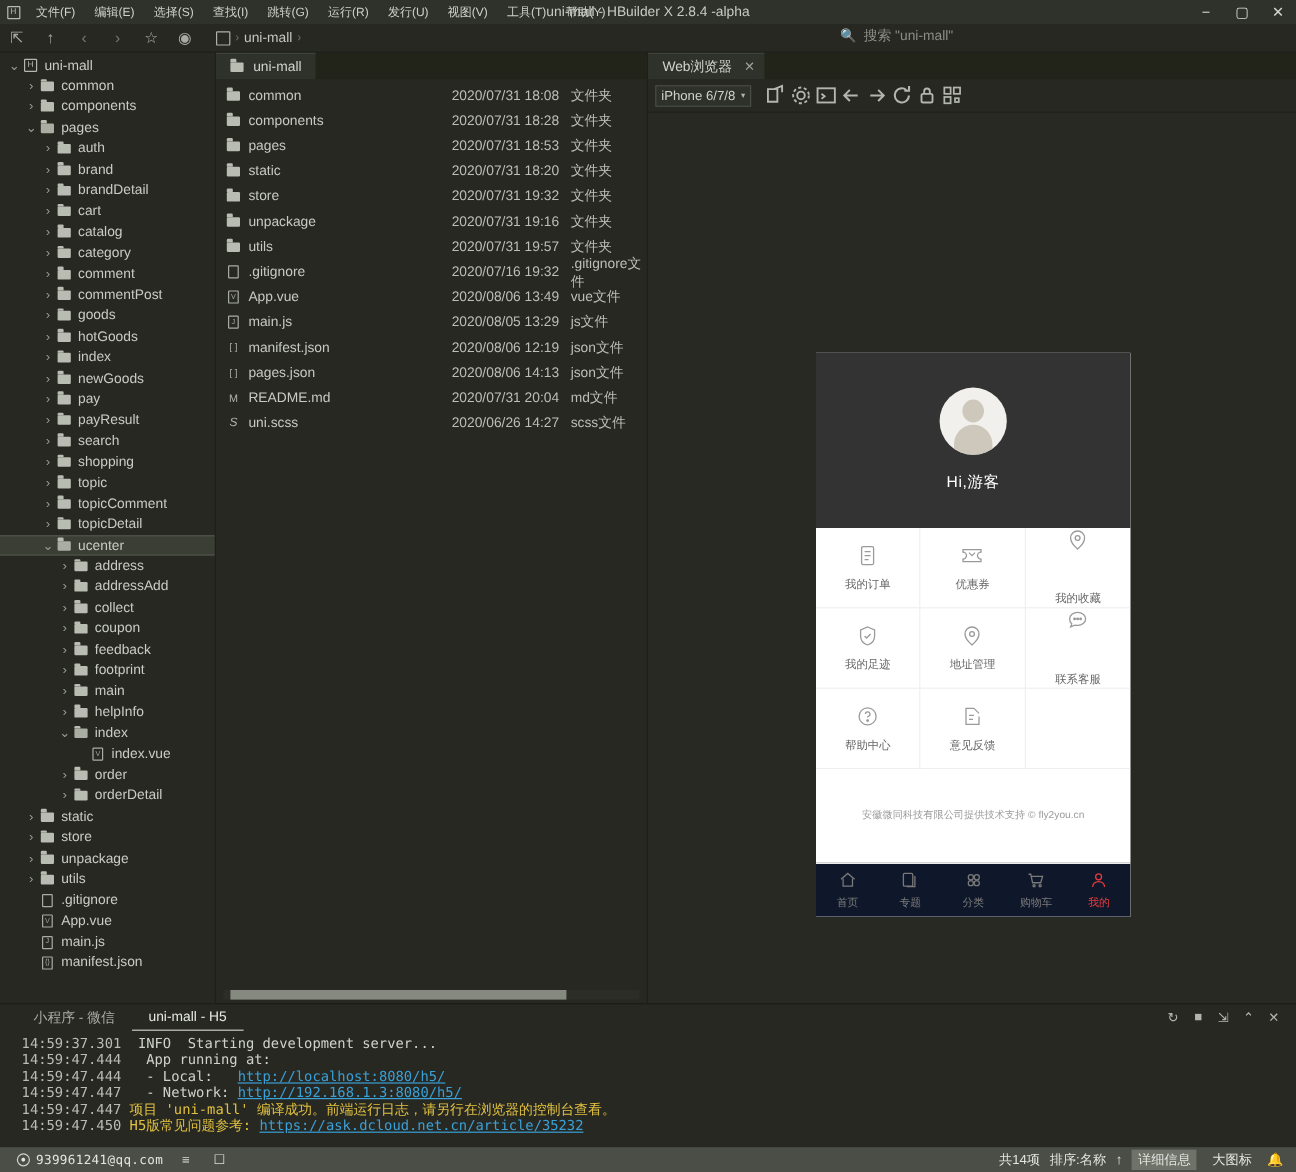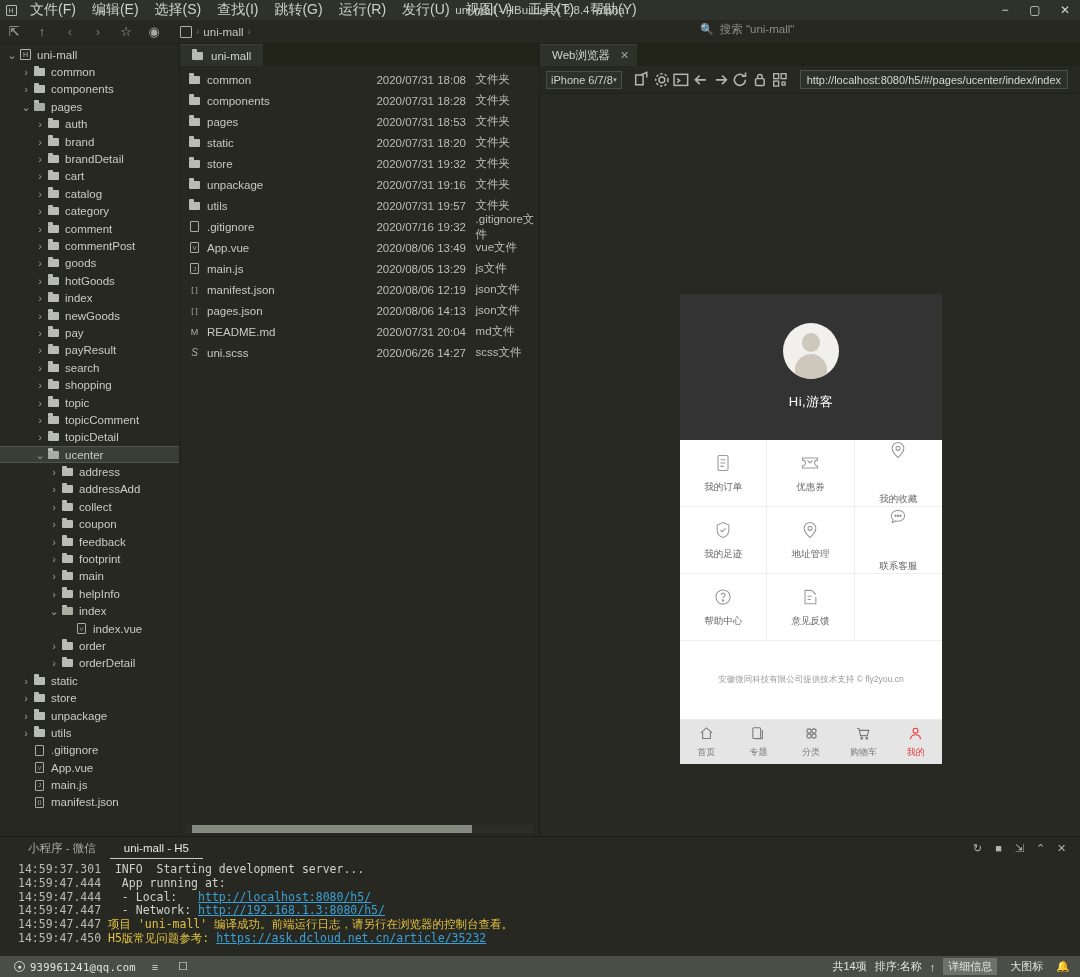"文件(F)" .menu-item { font-size: 14px -> 10px }
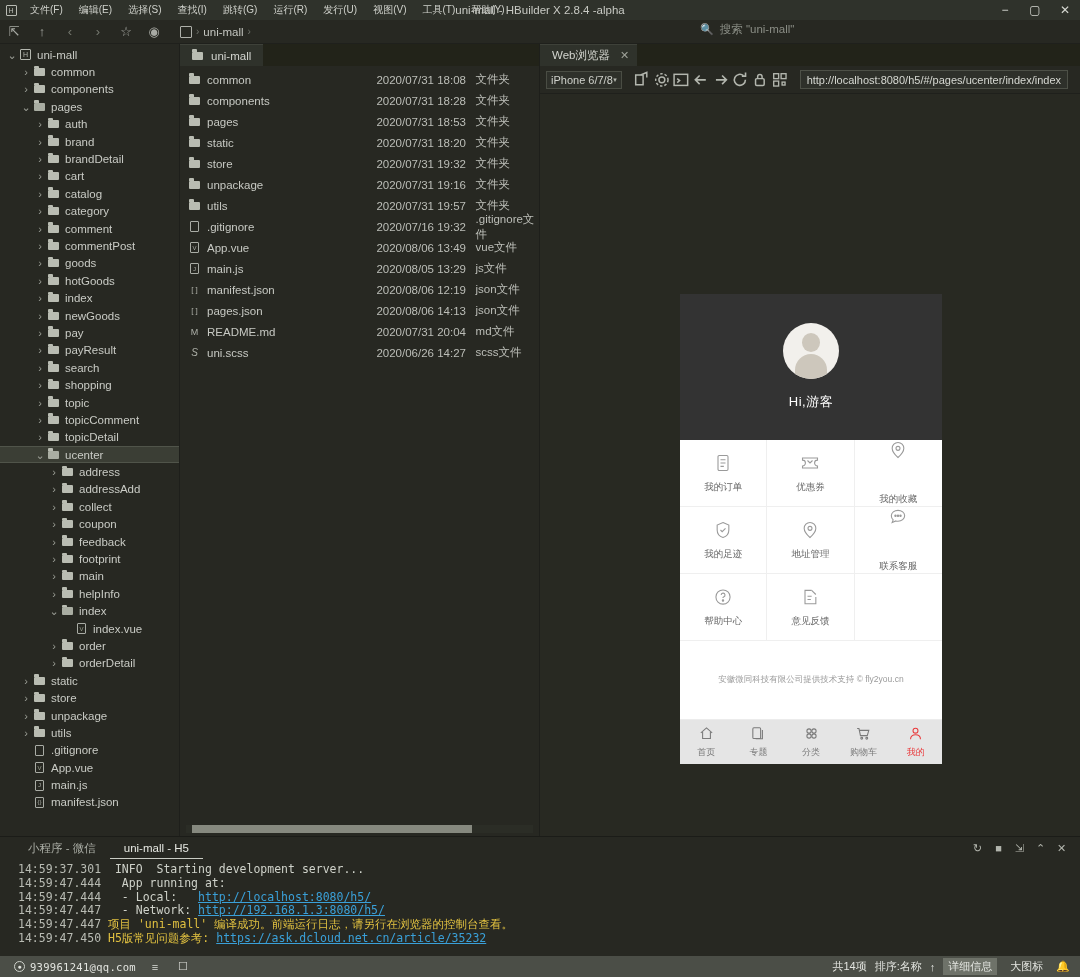"http://localhost:8080/h5/#/pages/ucenter" div.url-bar { html: <div> <span>http://localhost:8080/h5/#/pages/ucenter/index/index</span> </div> -> none }
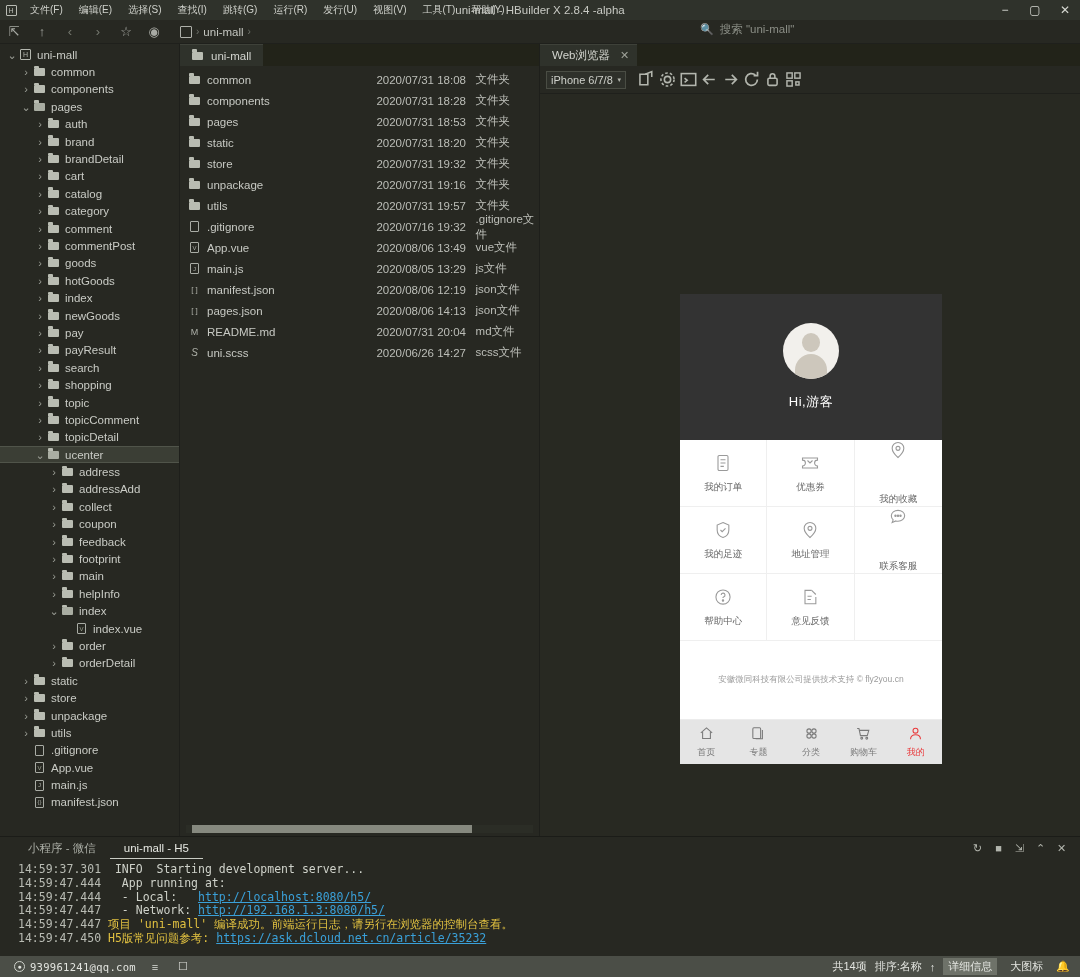"首页" .ph-tabbar { background: #e5e5e5 -> #0f172a }
